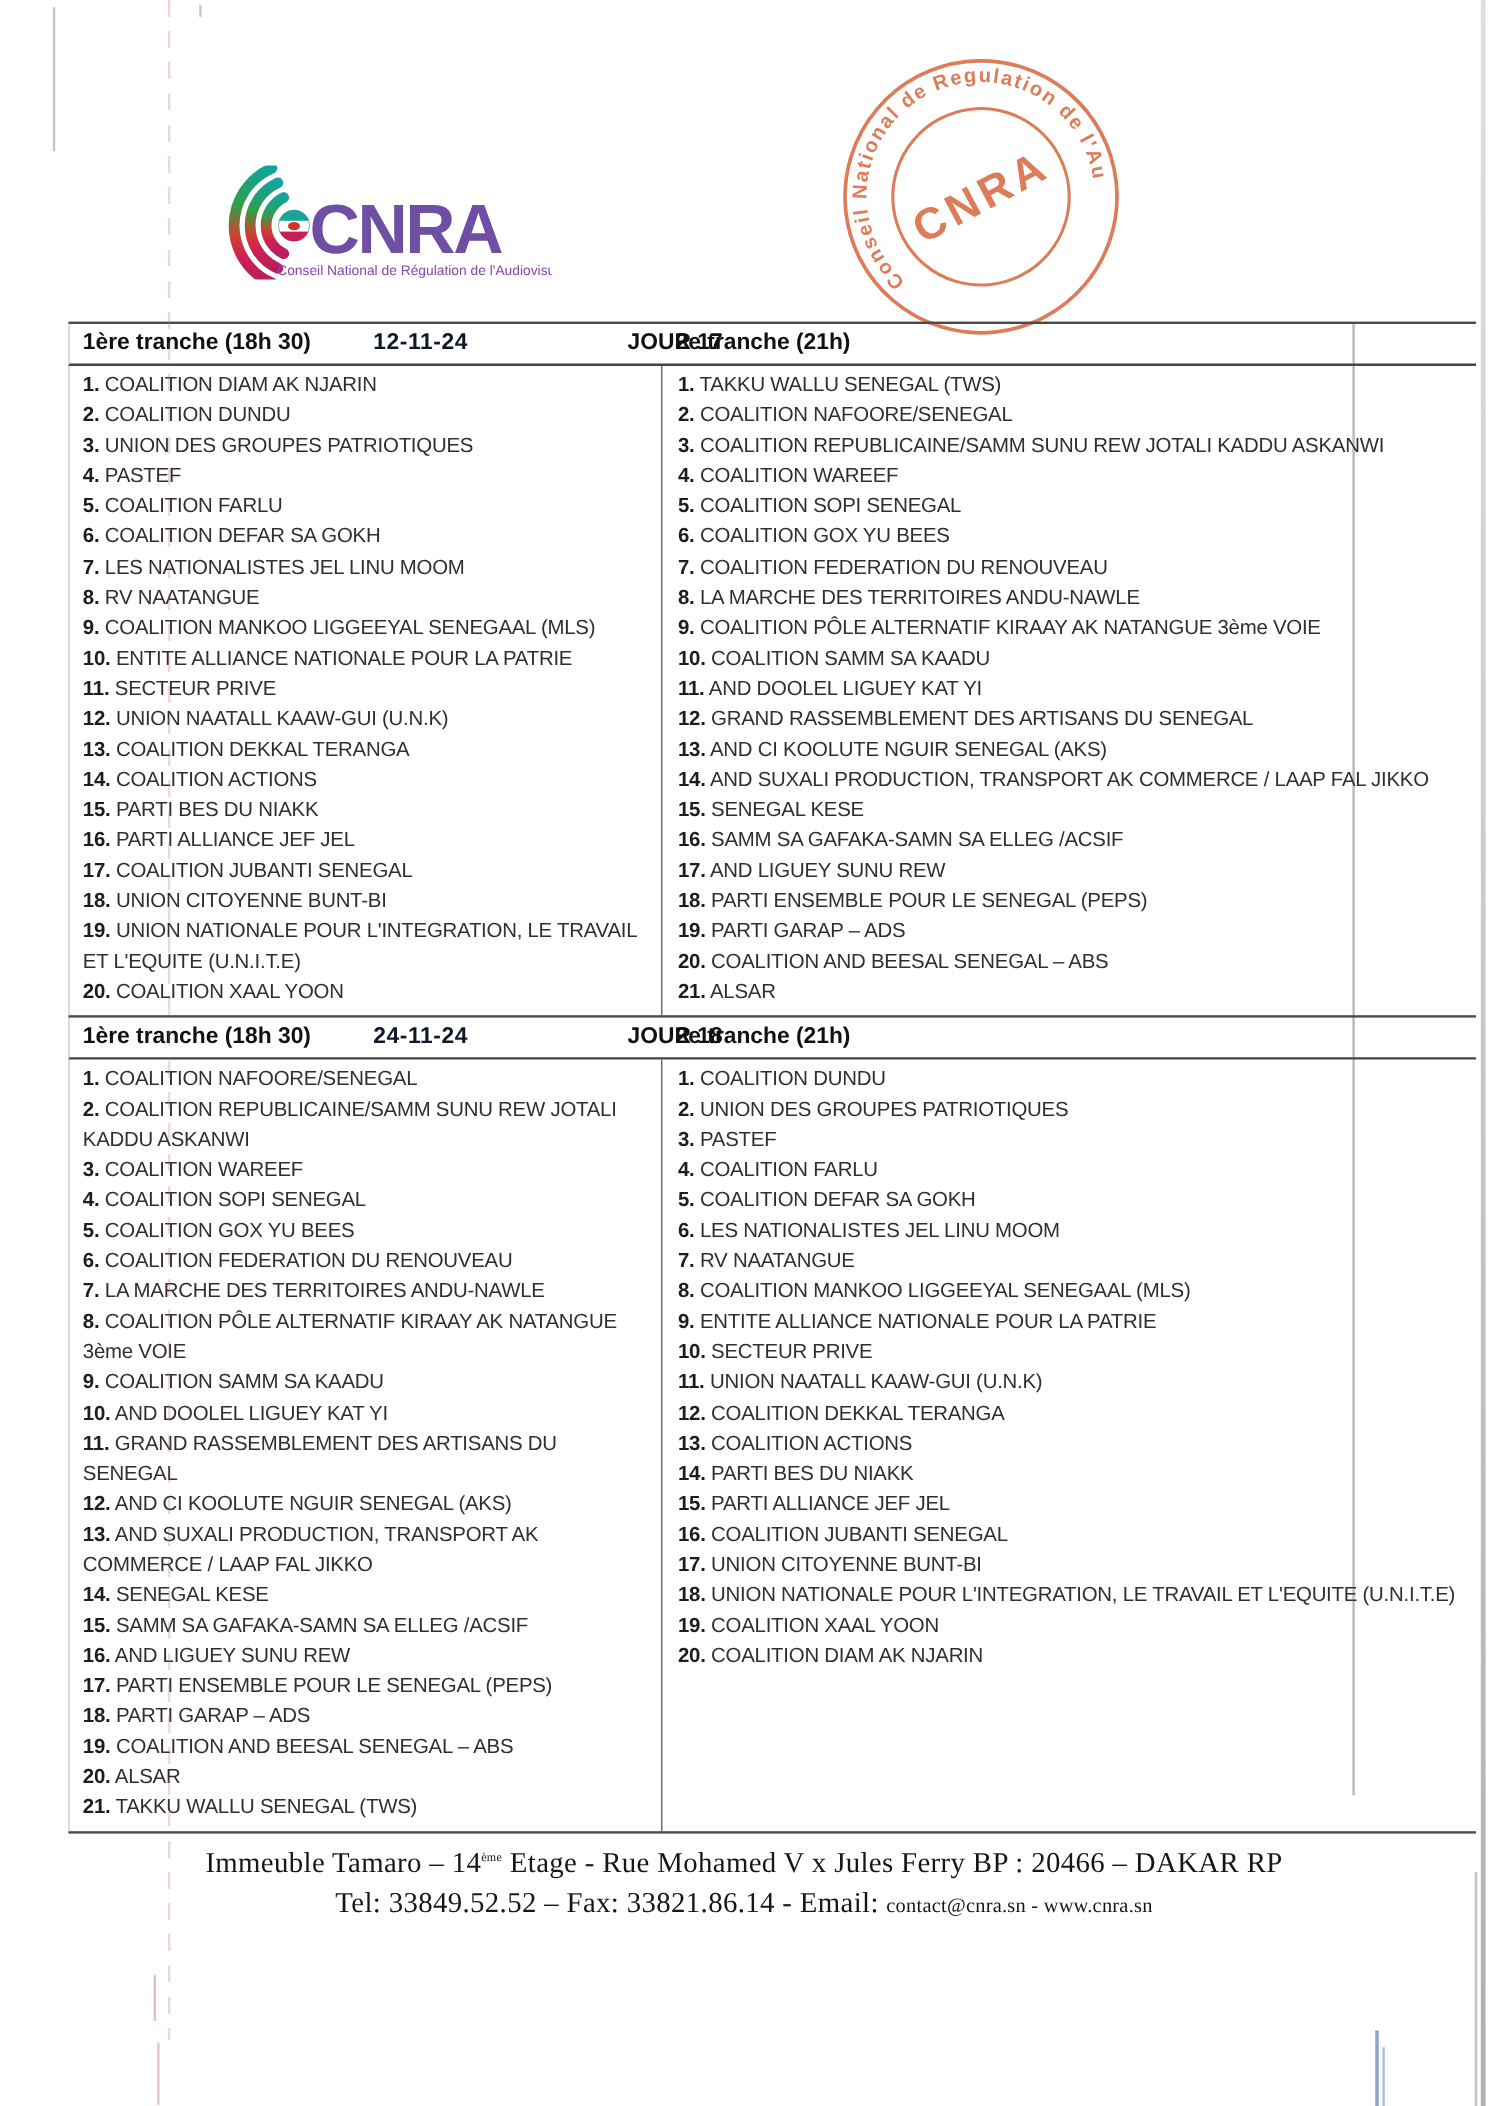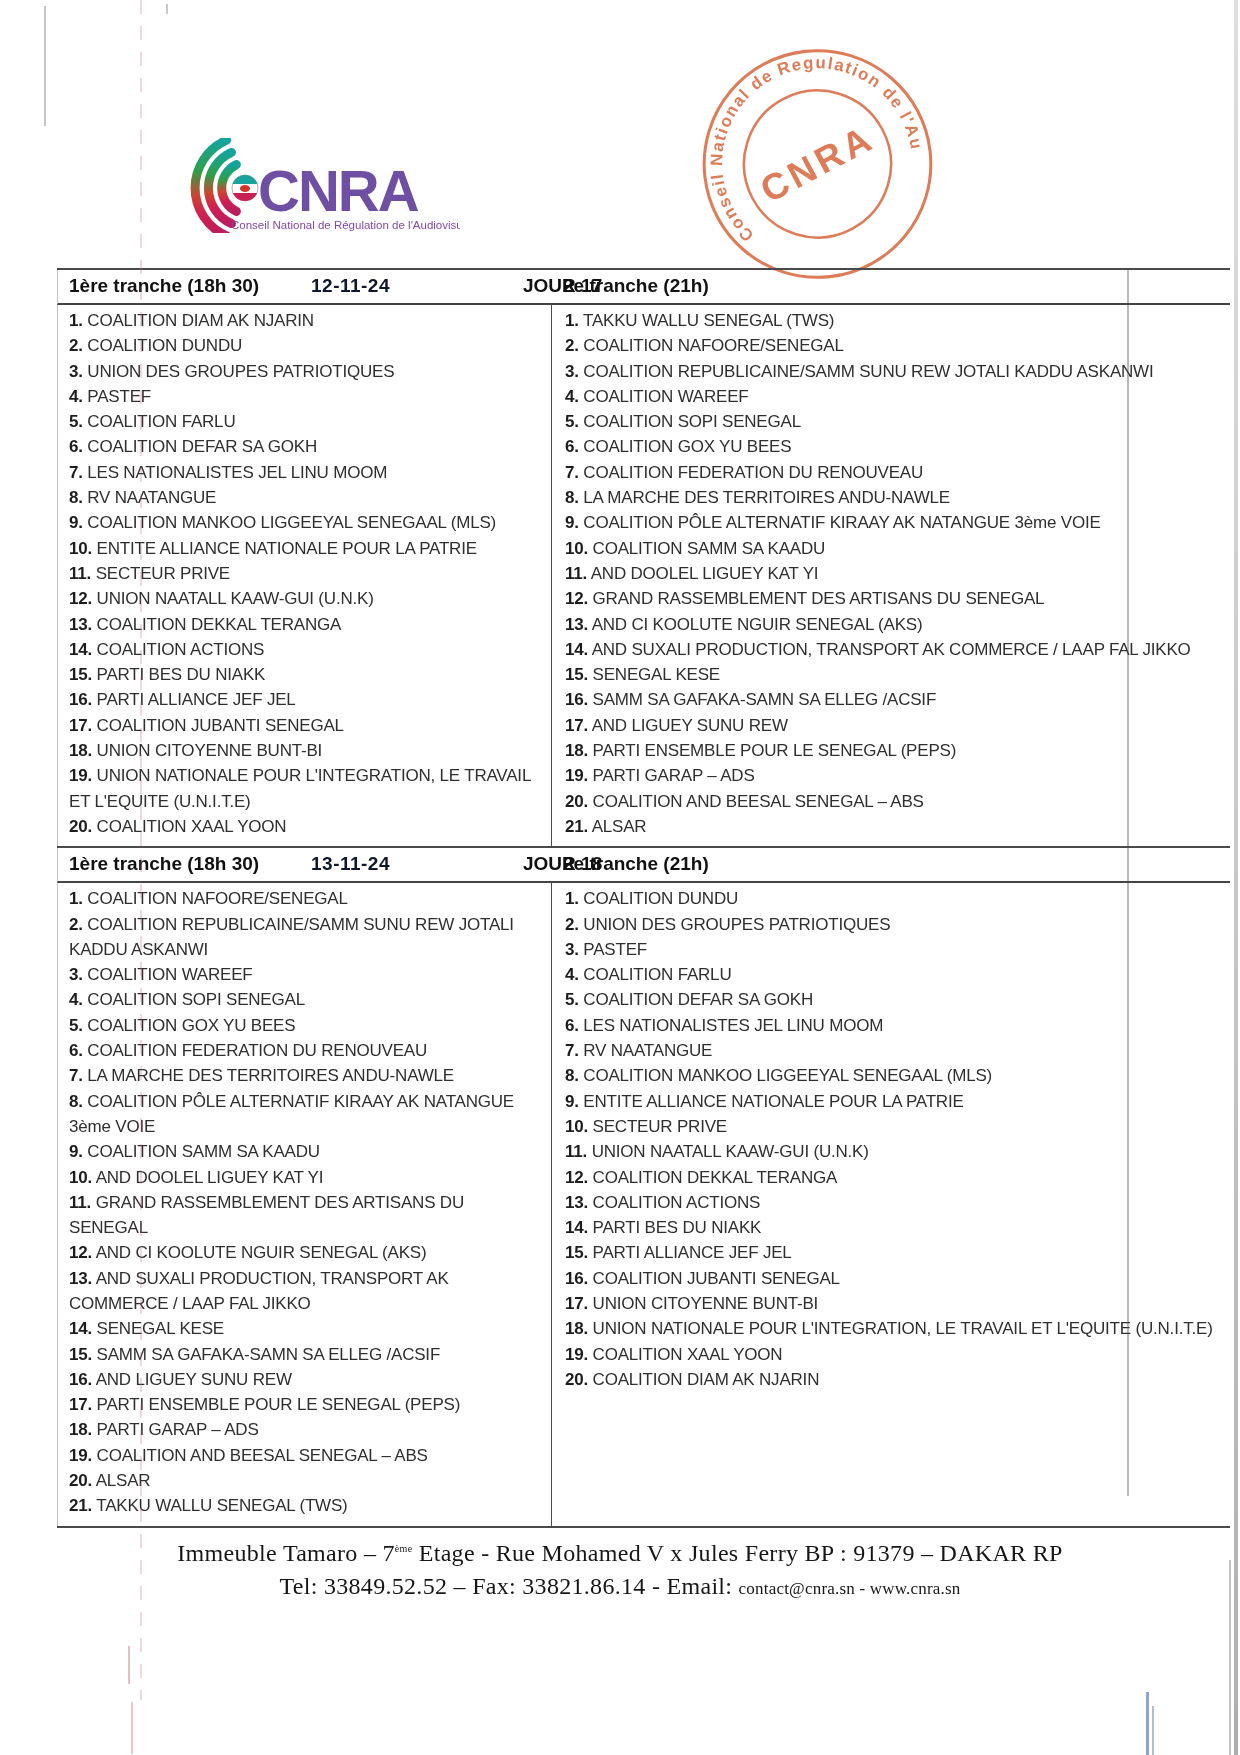"13-11-24" span.hdate { text: 13-11-24 -> 24-11-24 }
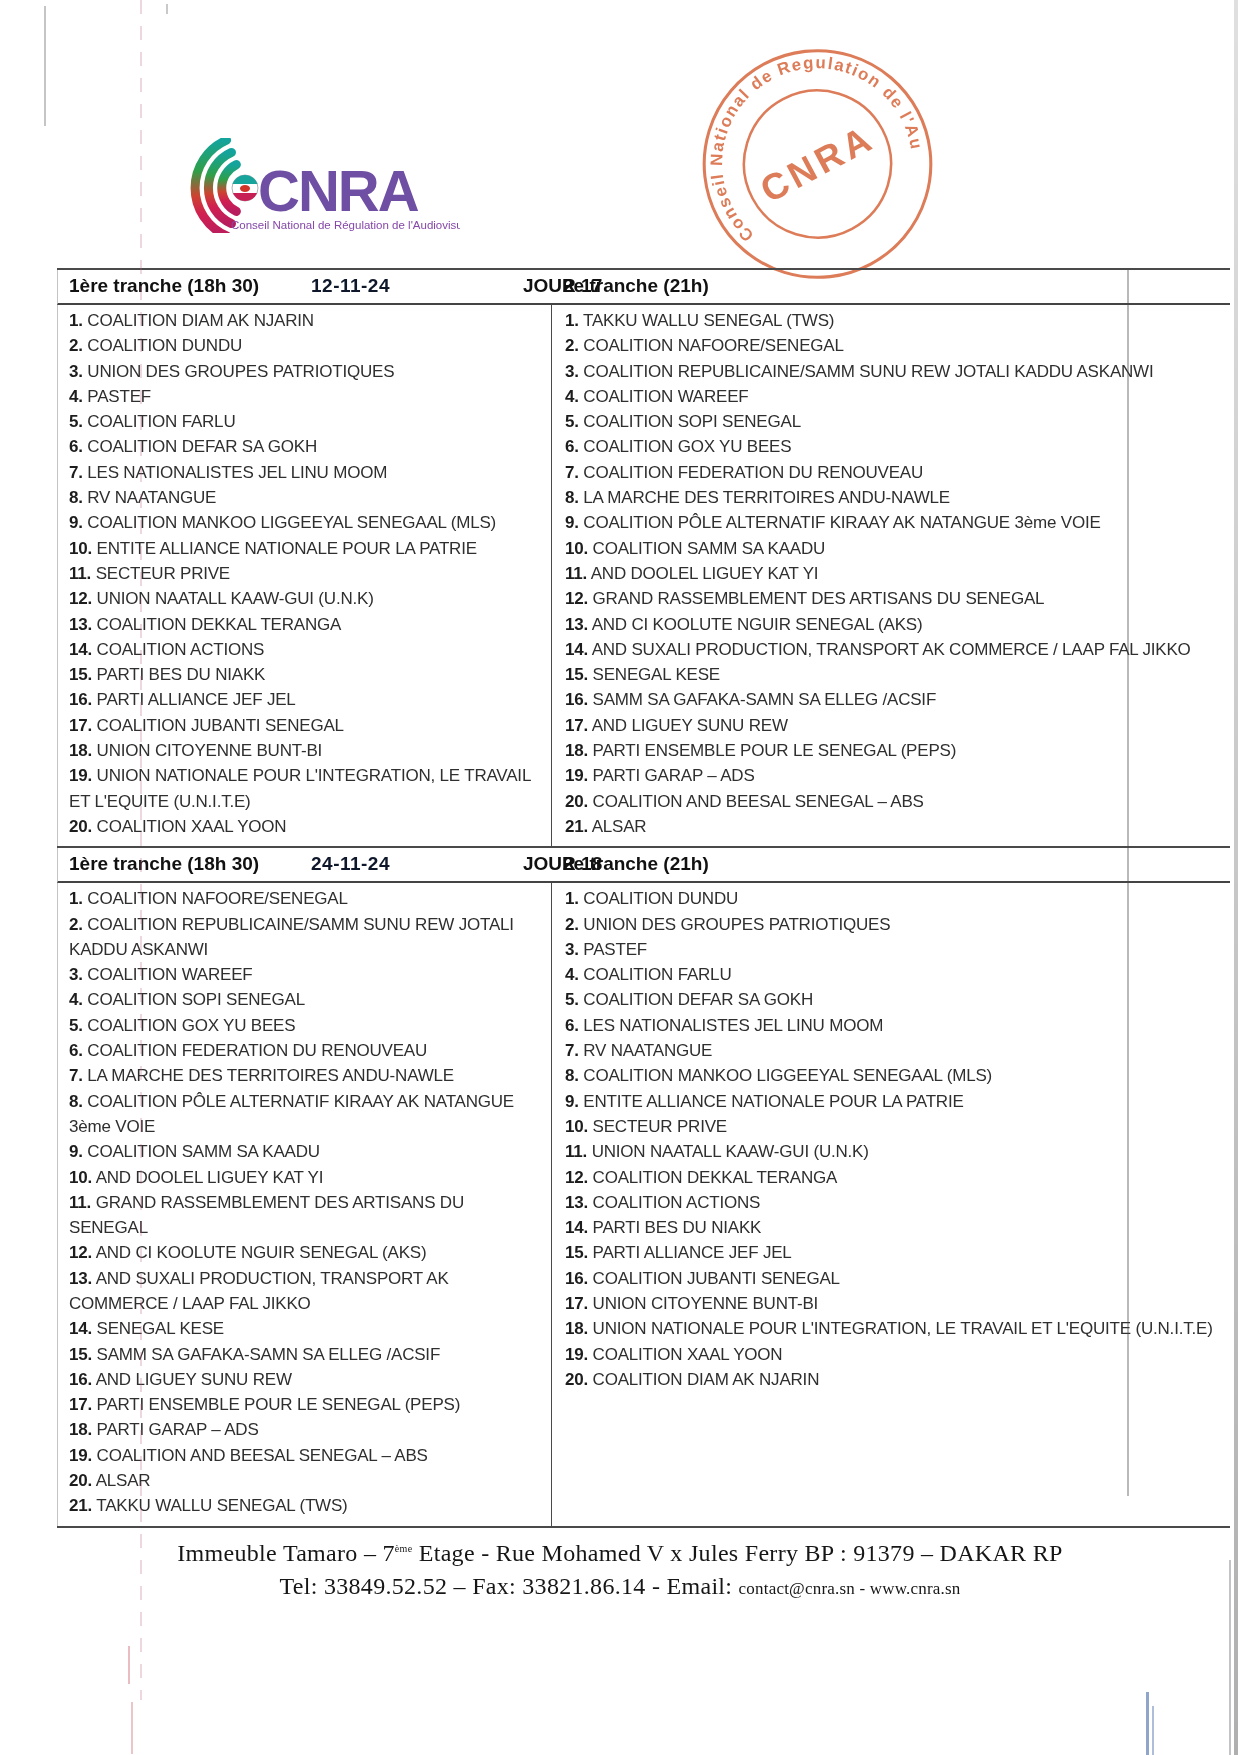"Immeuble Tamaro – 7" span { text: 7 -> 14 }
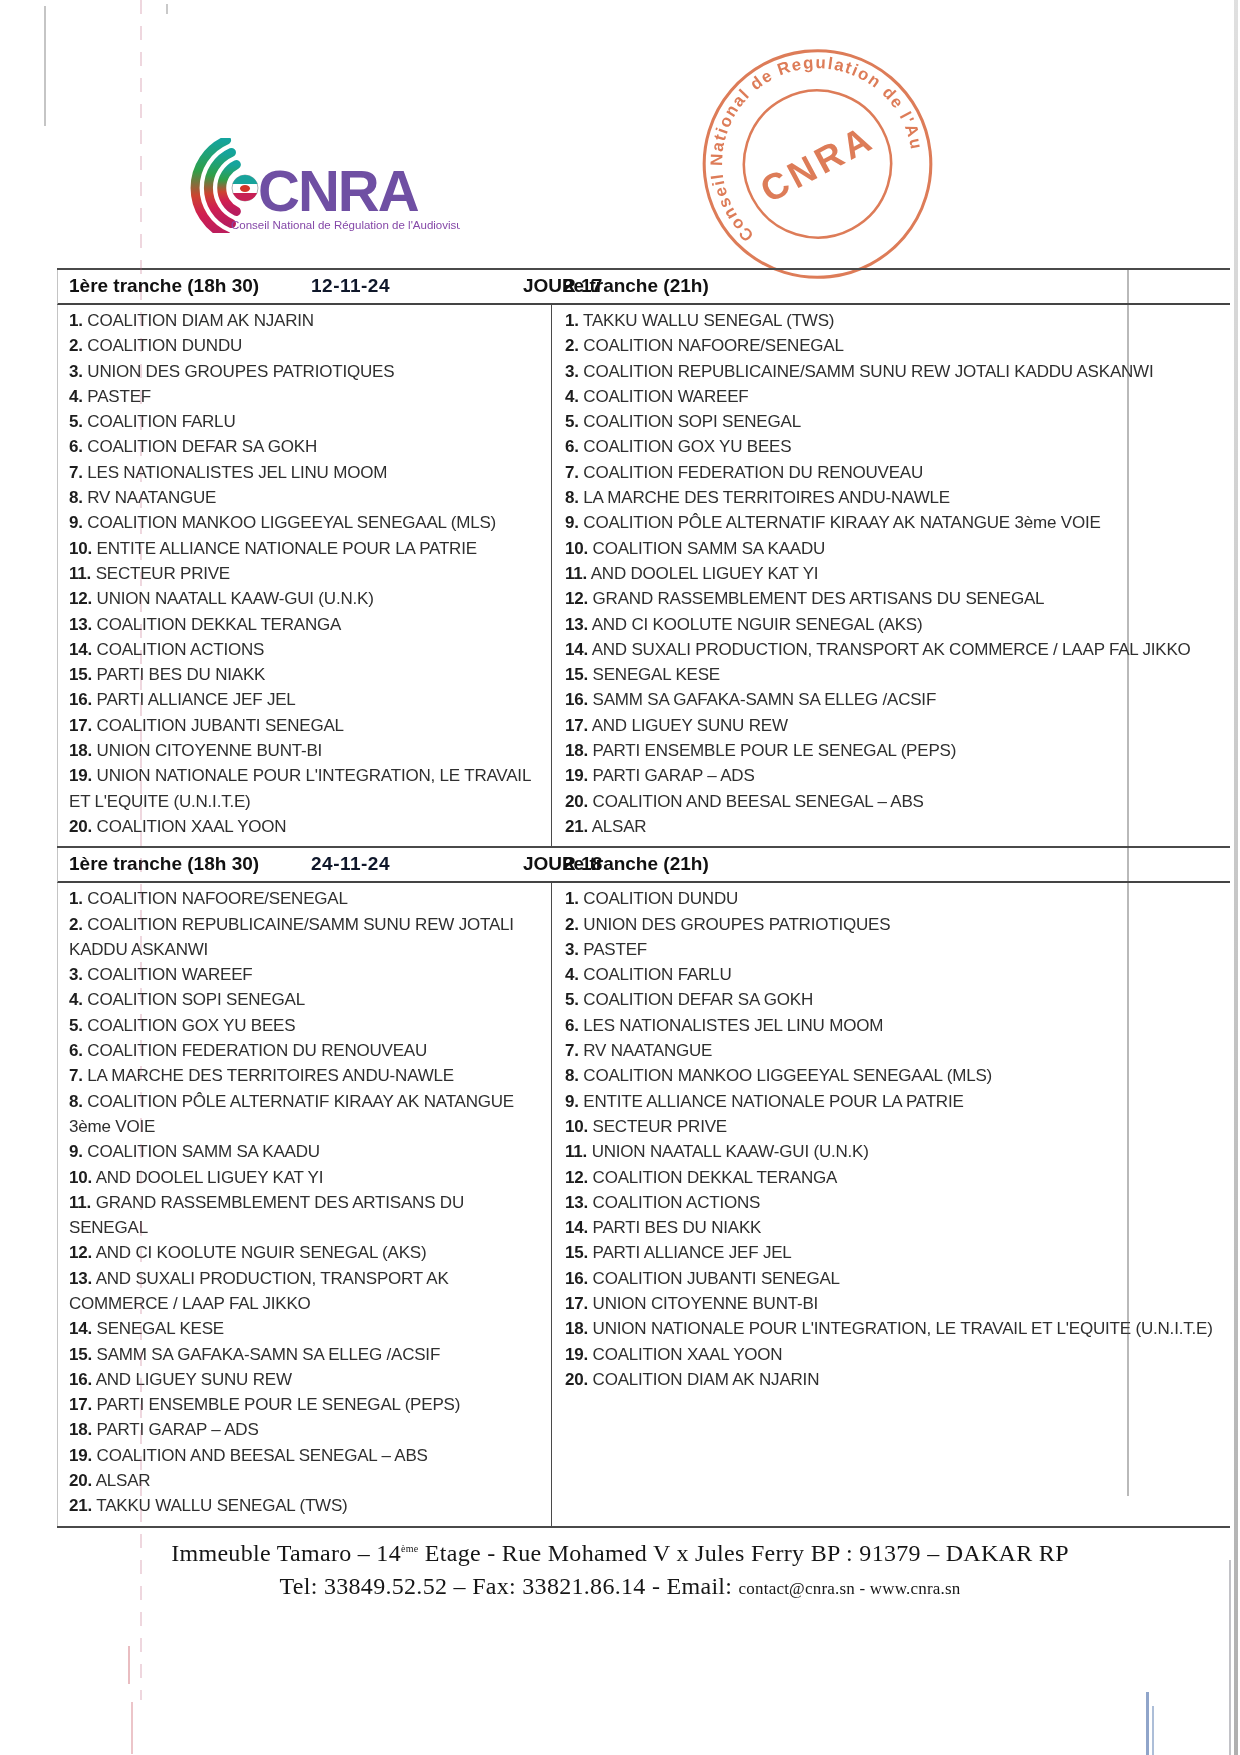"Etage - Rue Mohamed V" span { text: 91379 -> 20466 }
